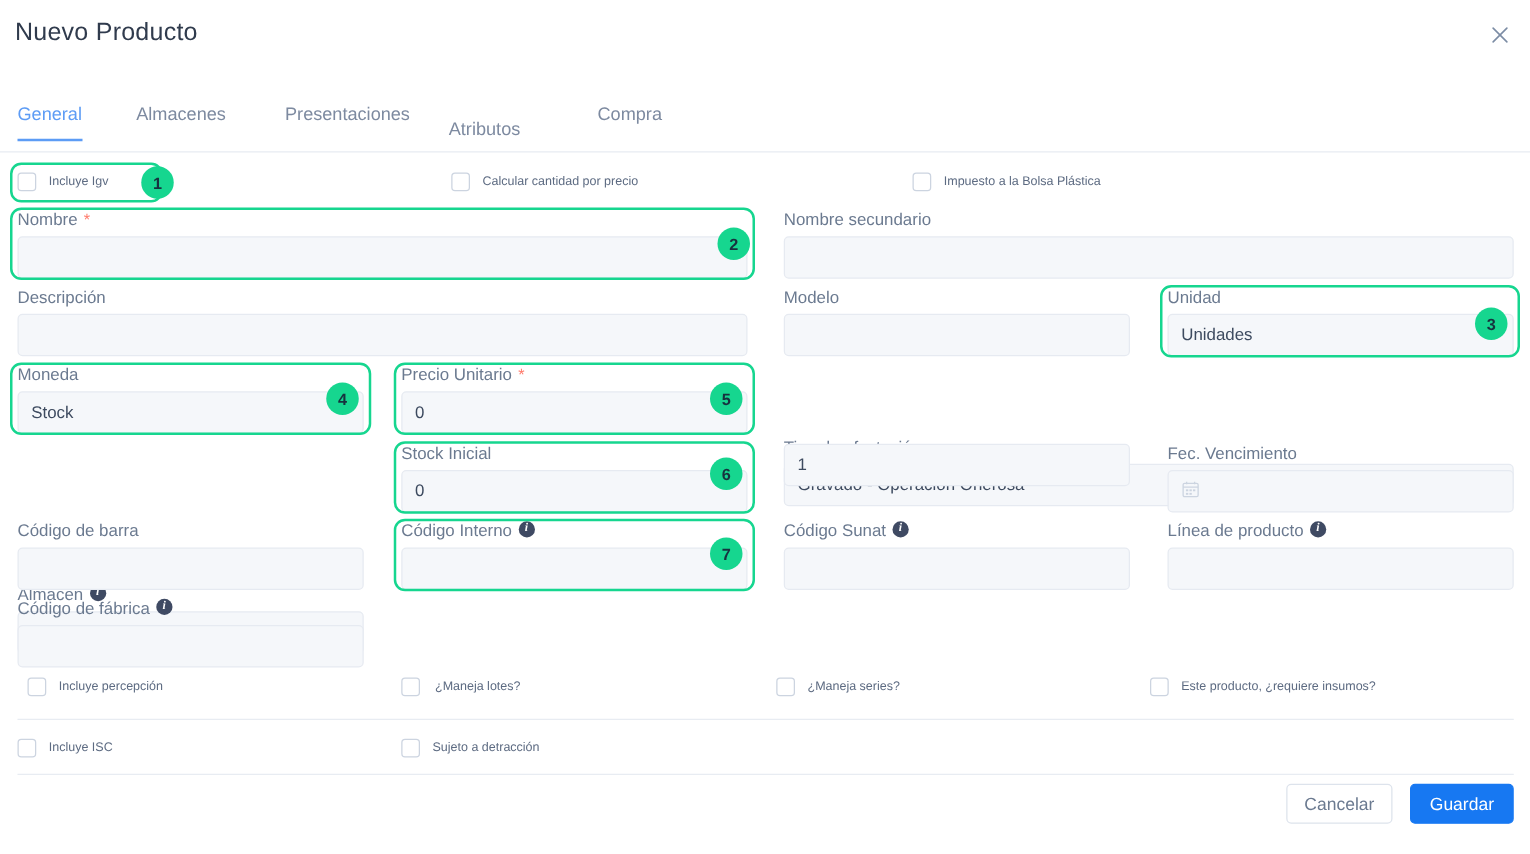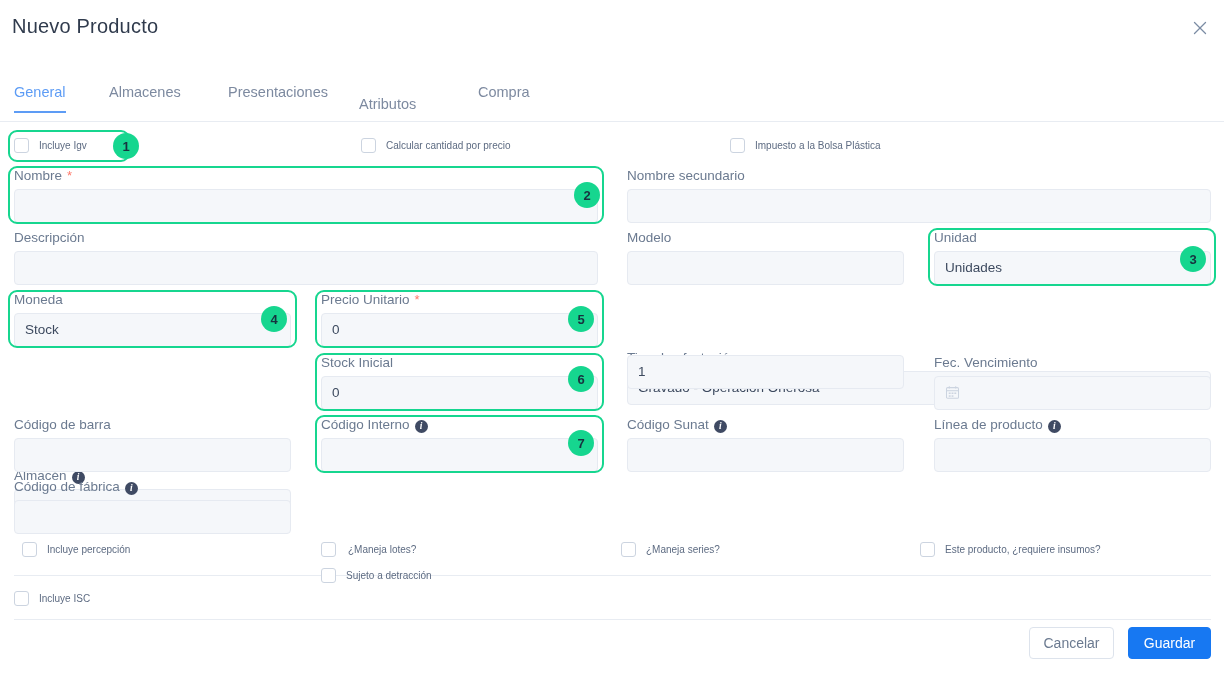"Nombre" .flabel { align-items: flex-end -> flex-start }
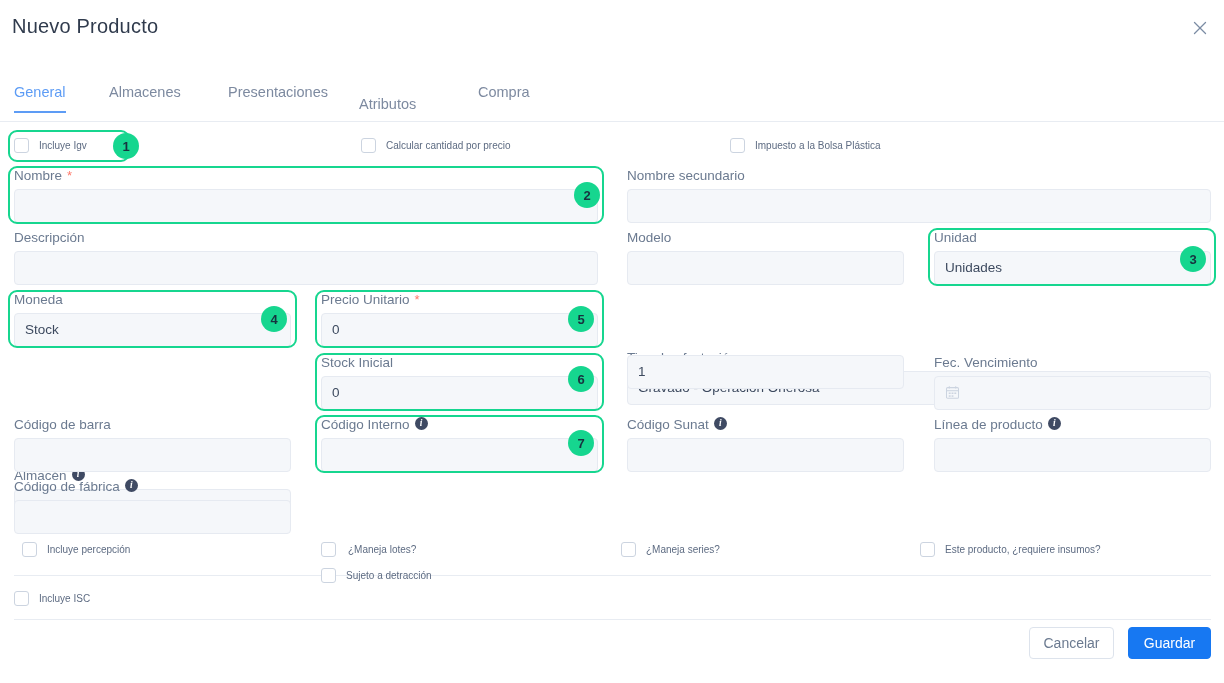"Sujeto a detracción" div.cbx { top: 568px -> 591px }
